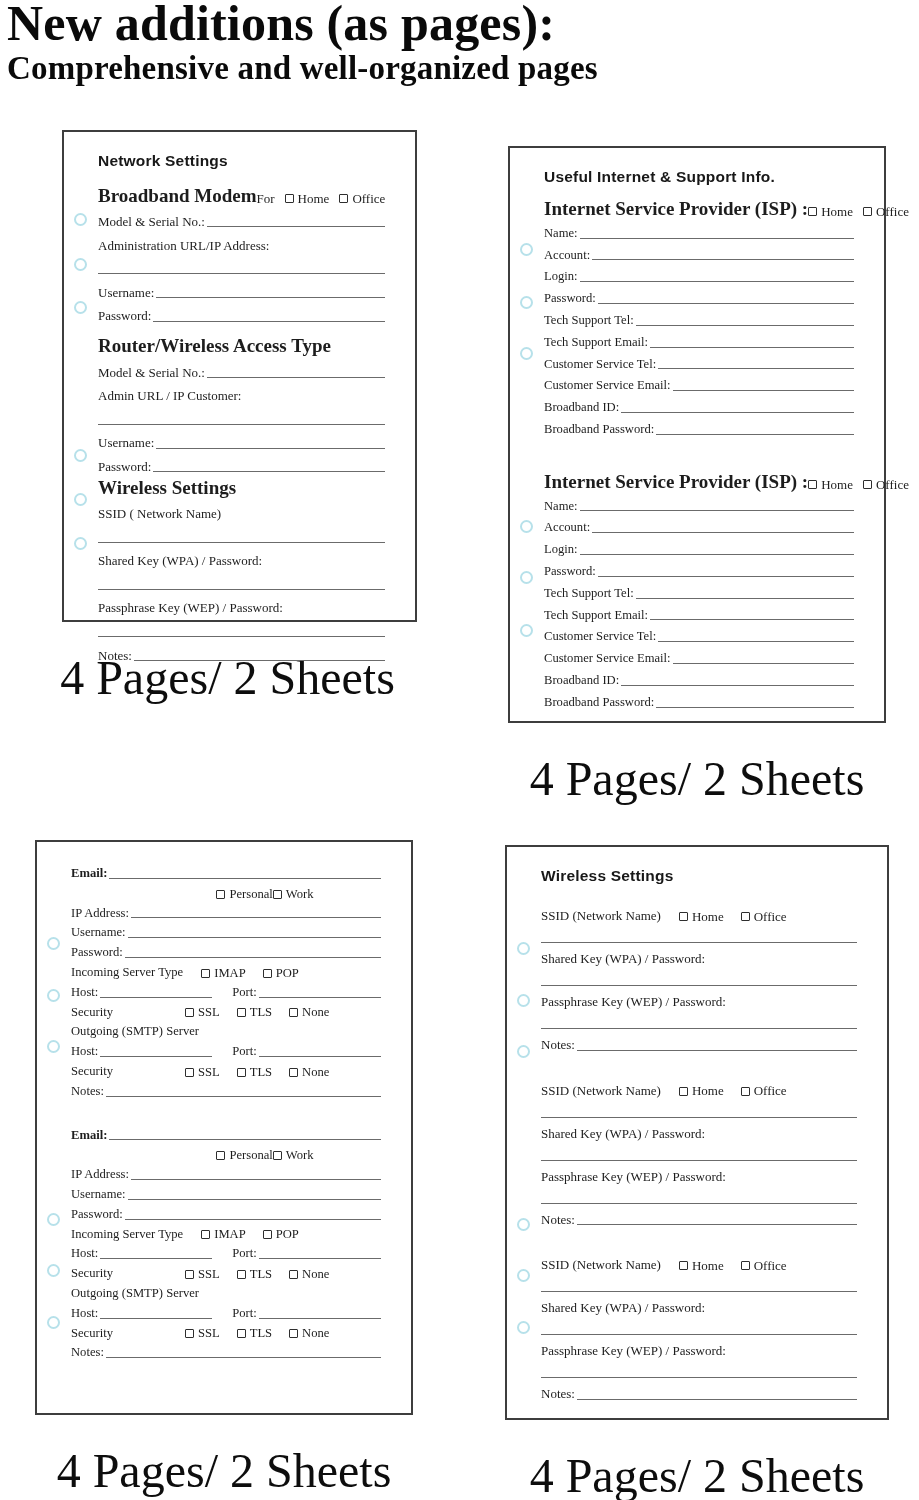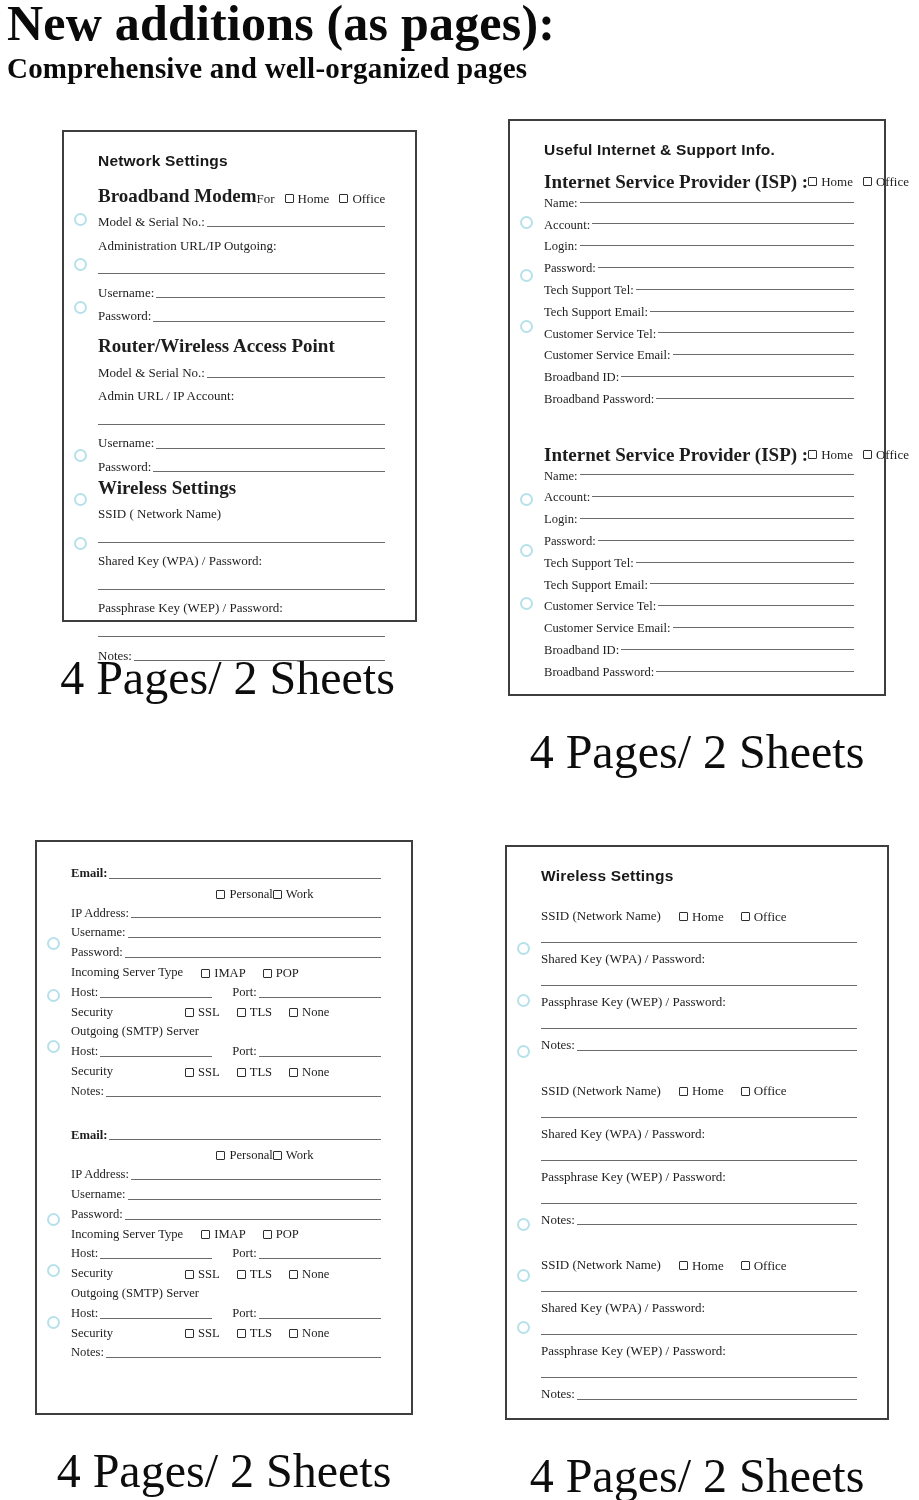"Comprehensive and well-organized pages" .main-title .t2 { font-size: 29px -> 33px }
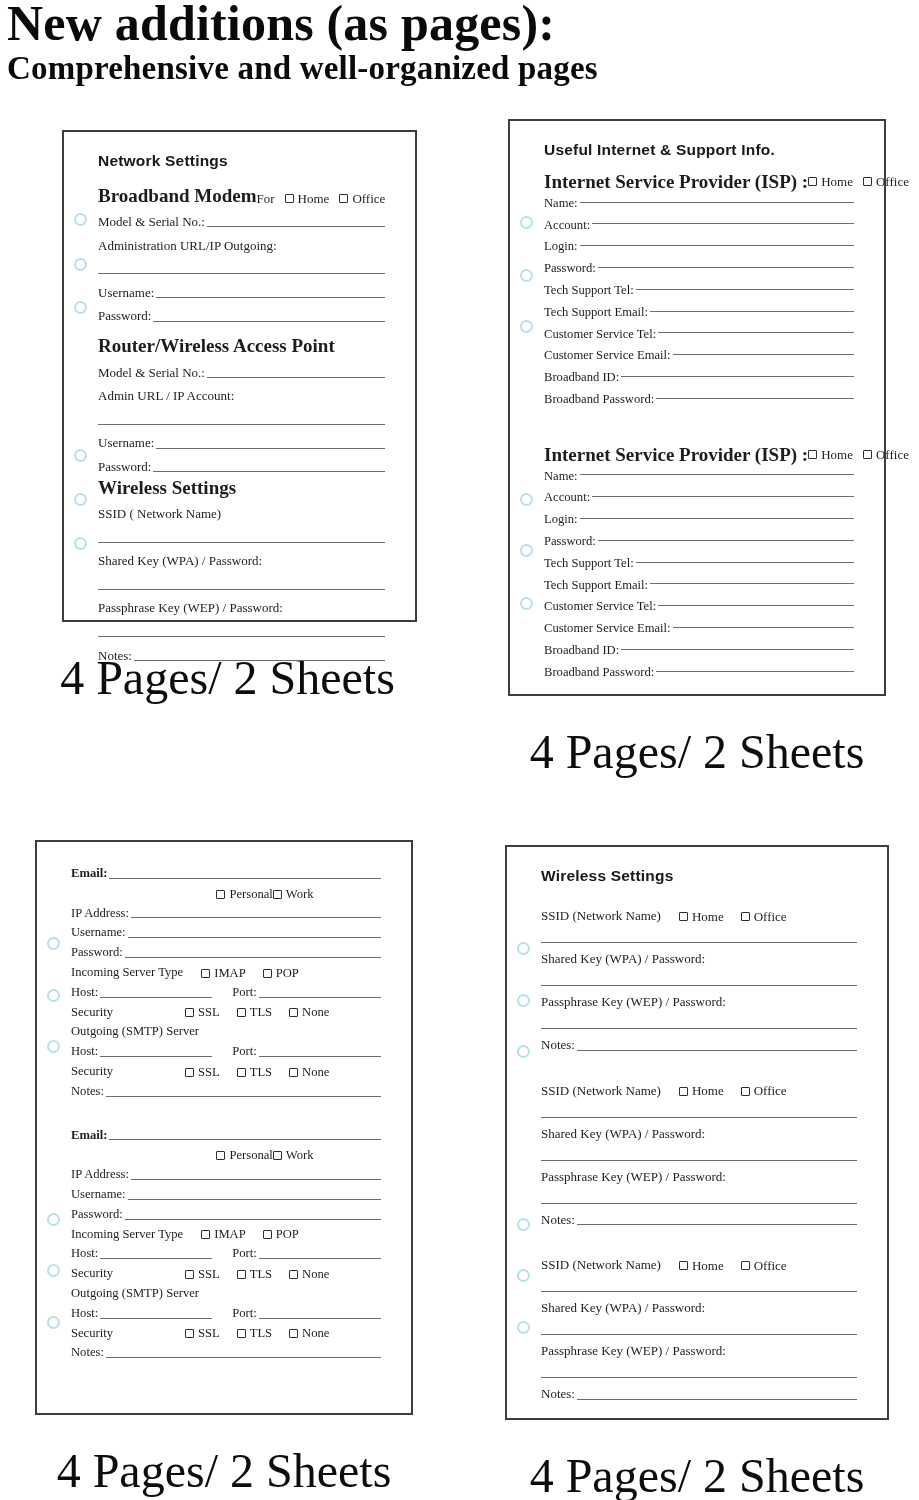"Useful Internet & Support Info." #s2 { top: 119px -> 146px }
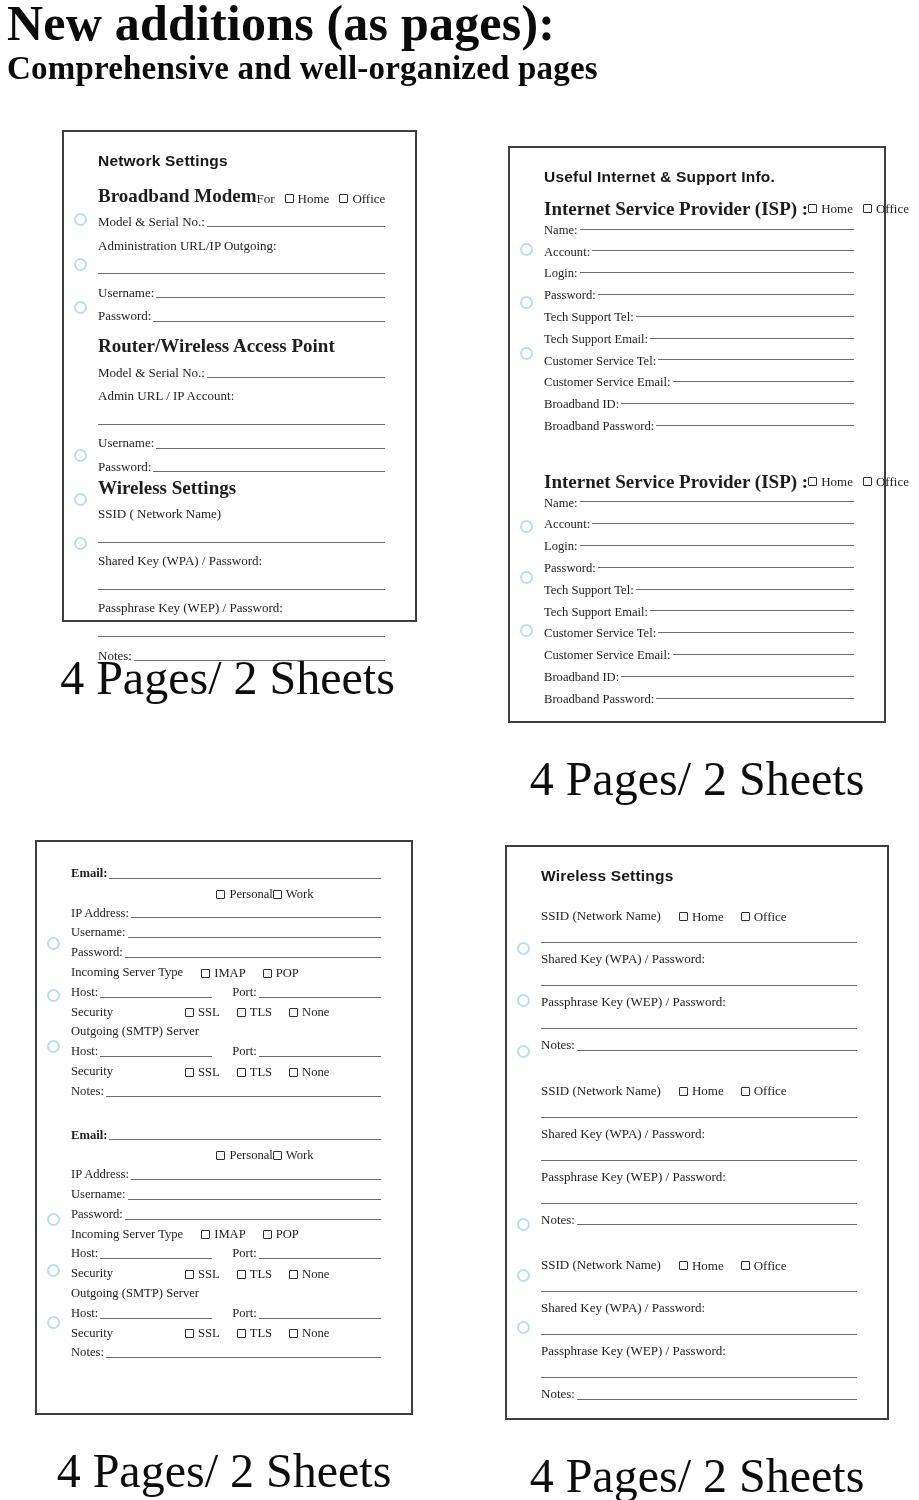"Internet Service Provider (ISP) :" #s2 .row { align-items: center -> none }
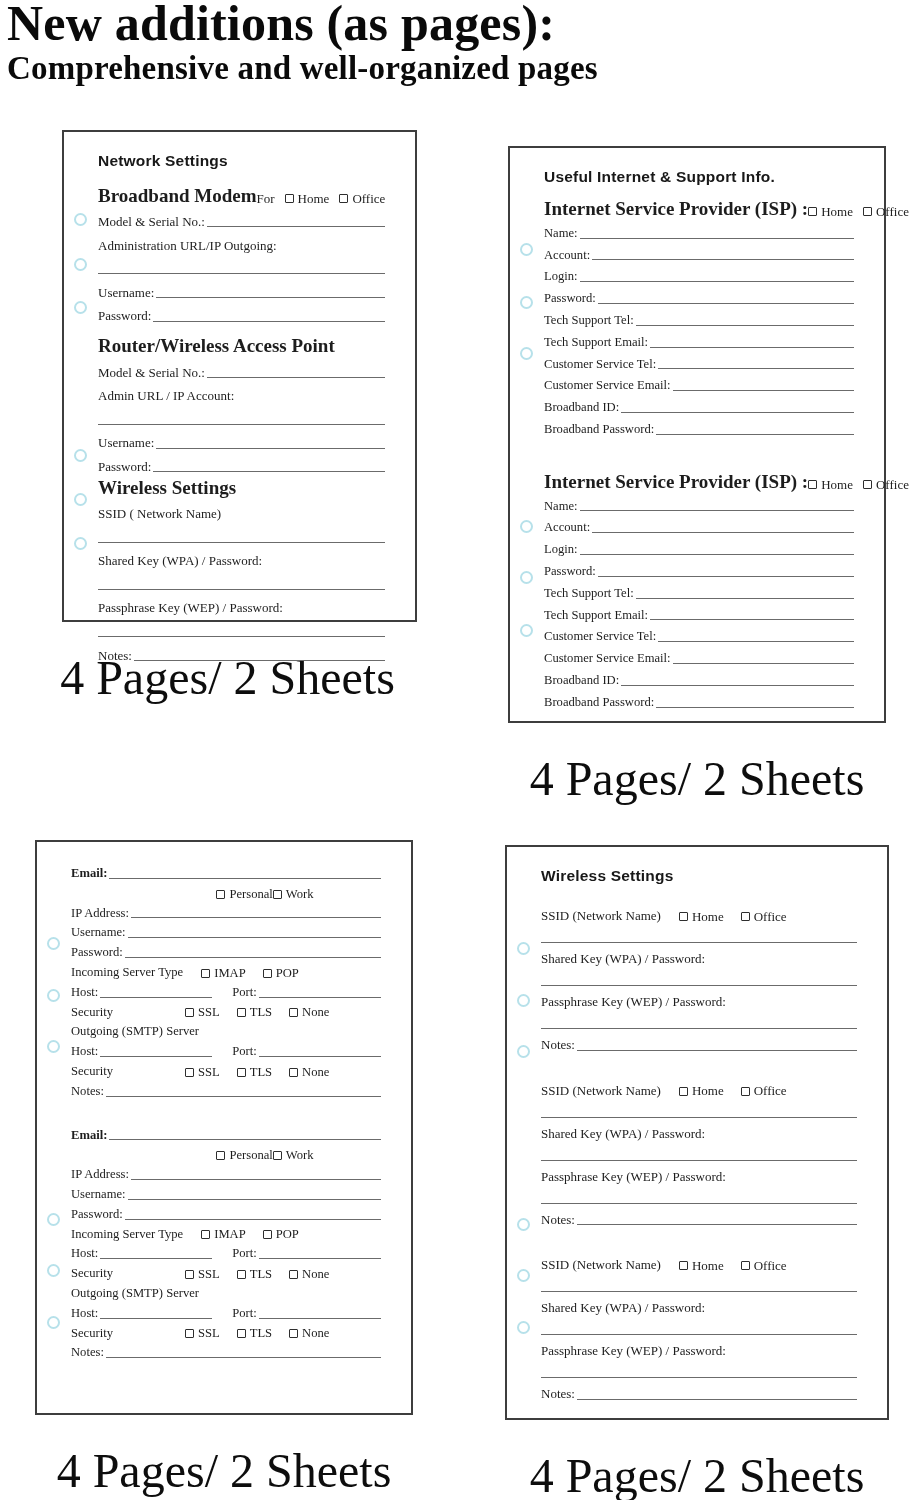"Administration URL/IP Outgoing:" span.lbl { text: Outgoing -> Address }
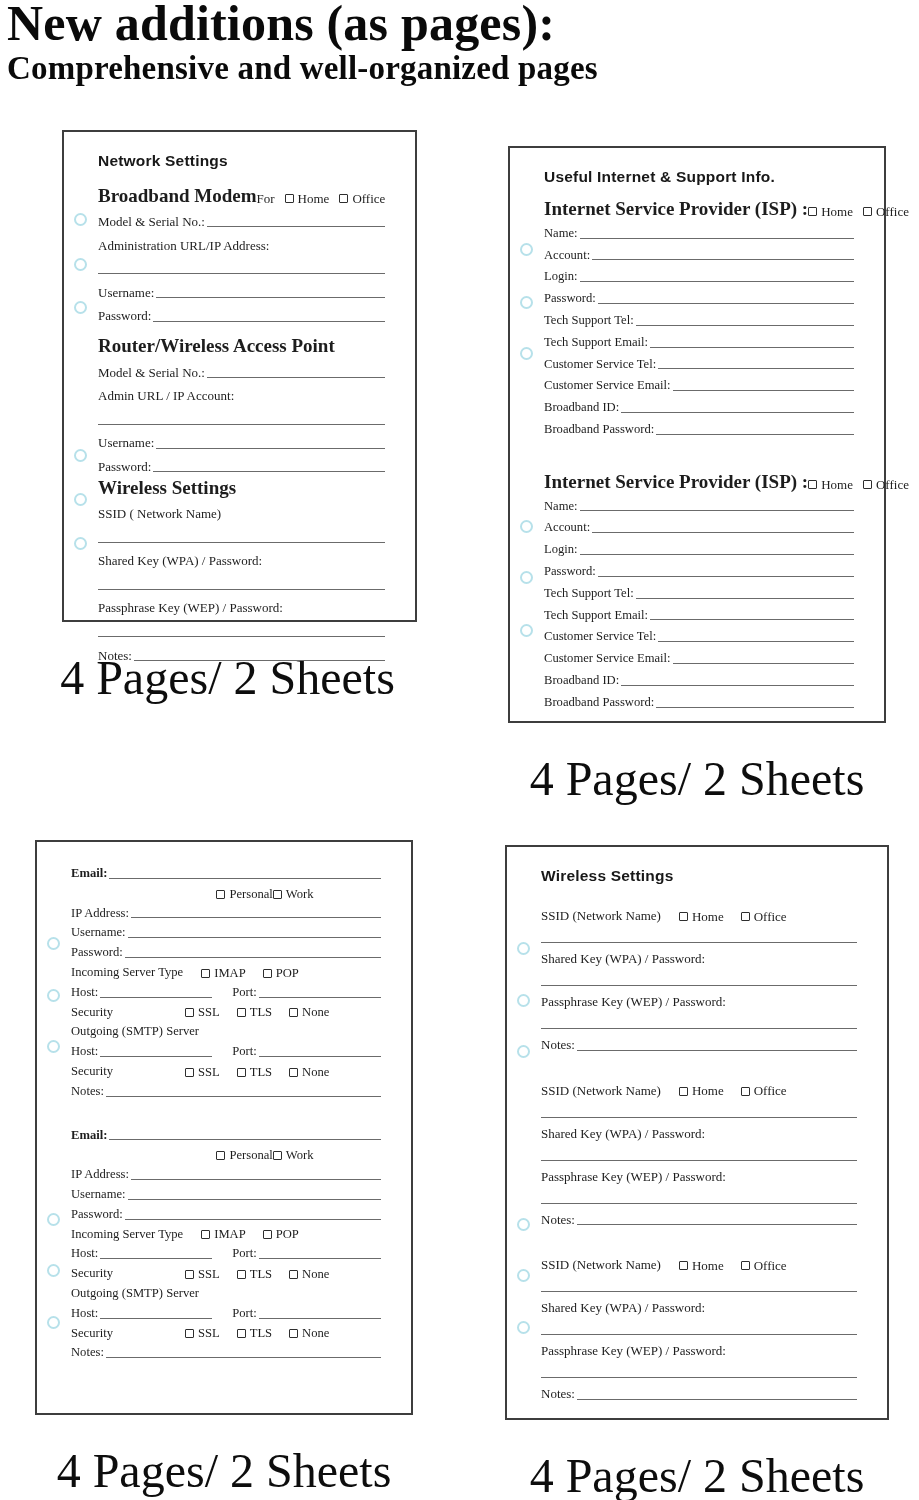"Router/Wireless Access Point" span.sec-heading { text: Point -> Type }
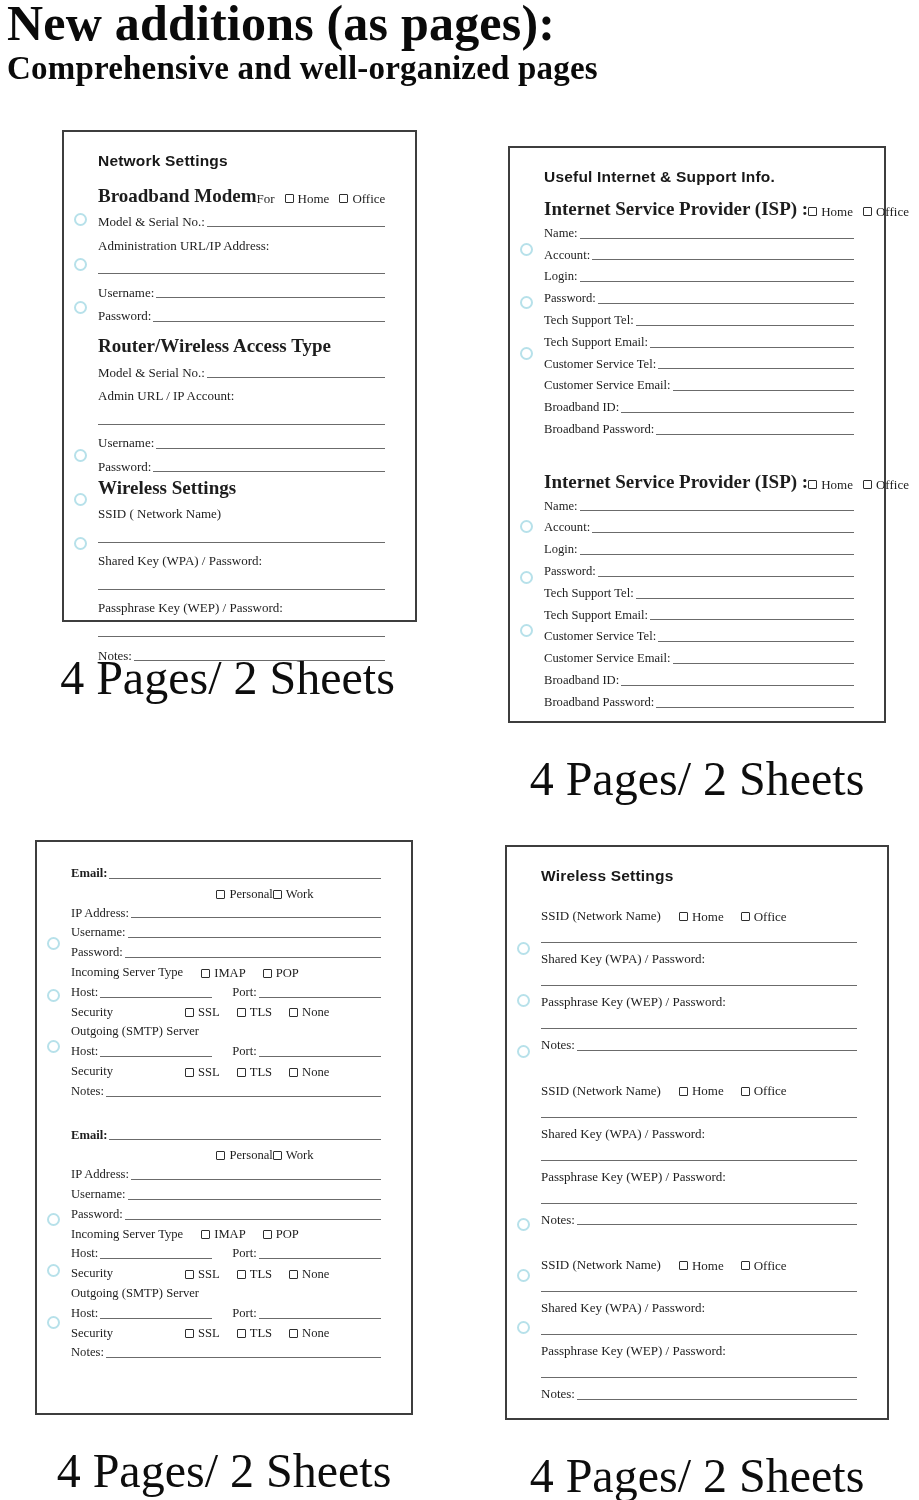"Admin URL / IP Account:" span.lbl { text: Account -> Customer }
